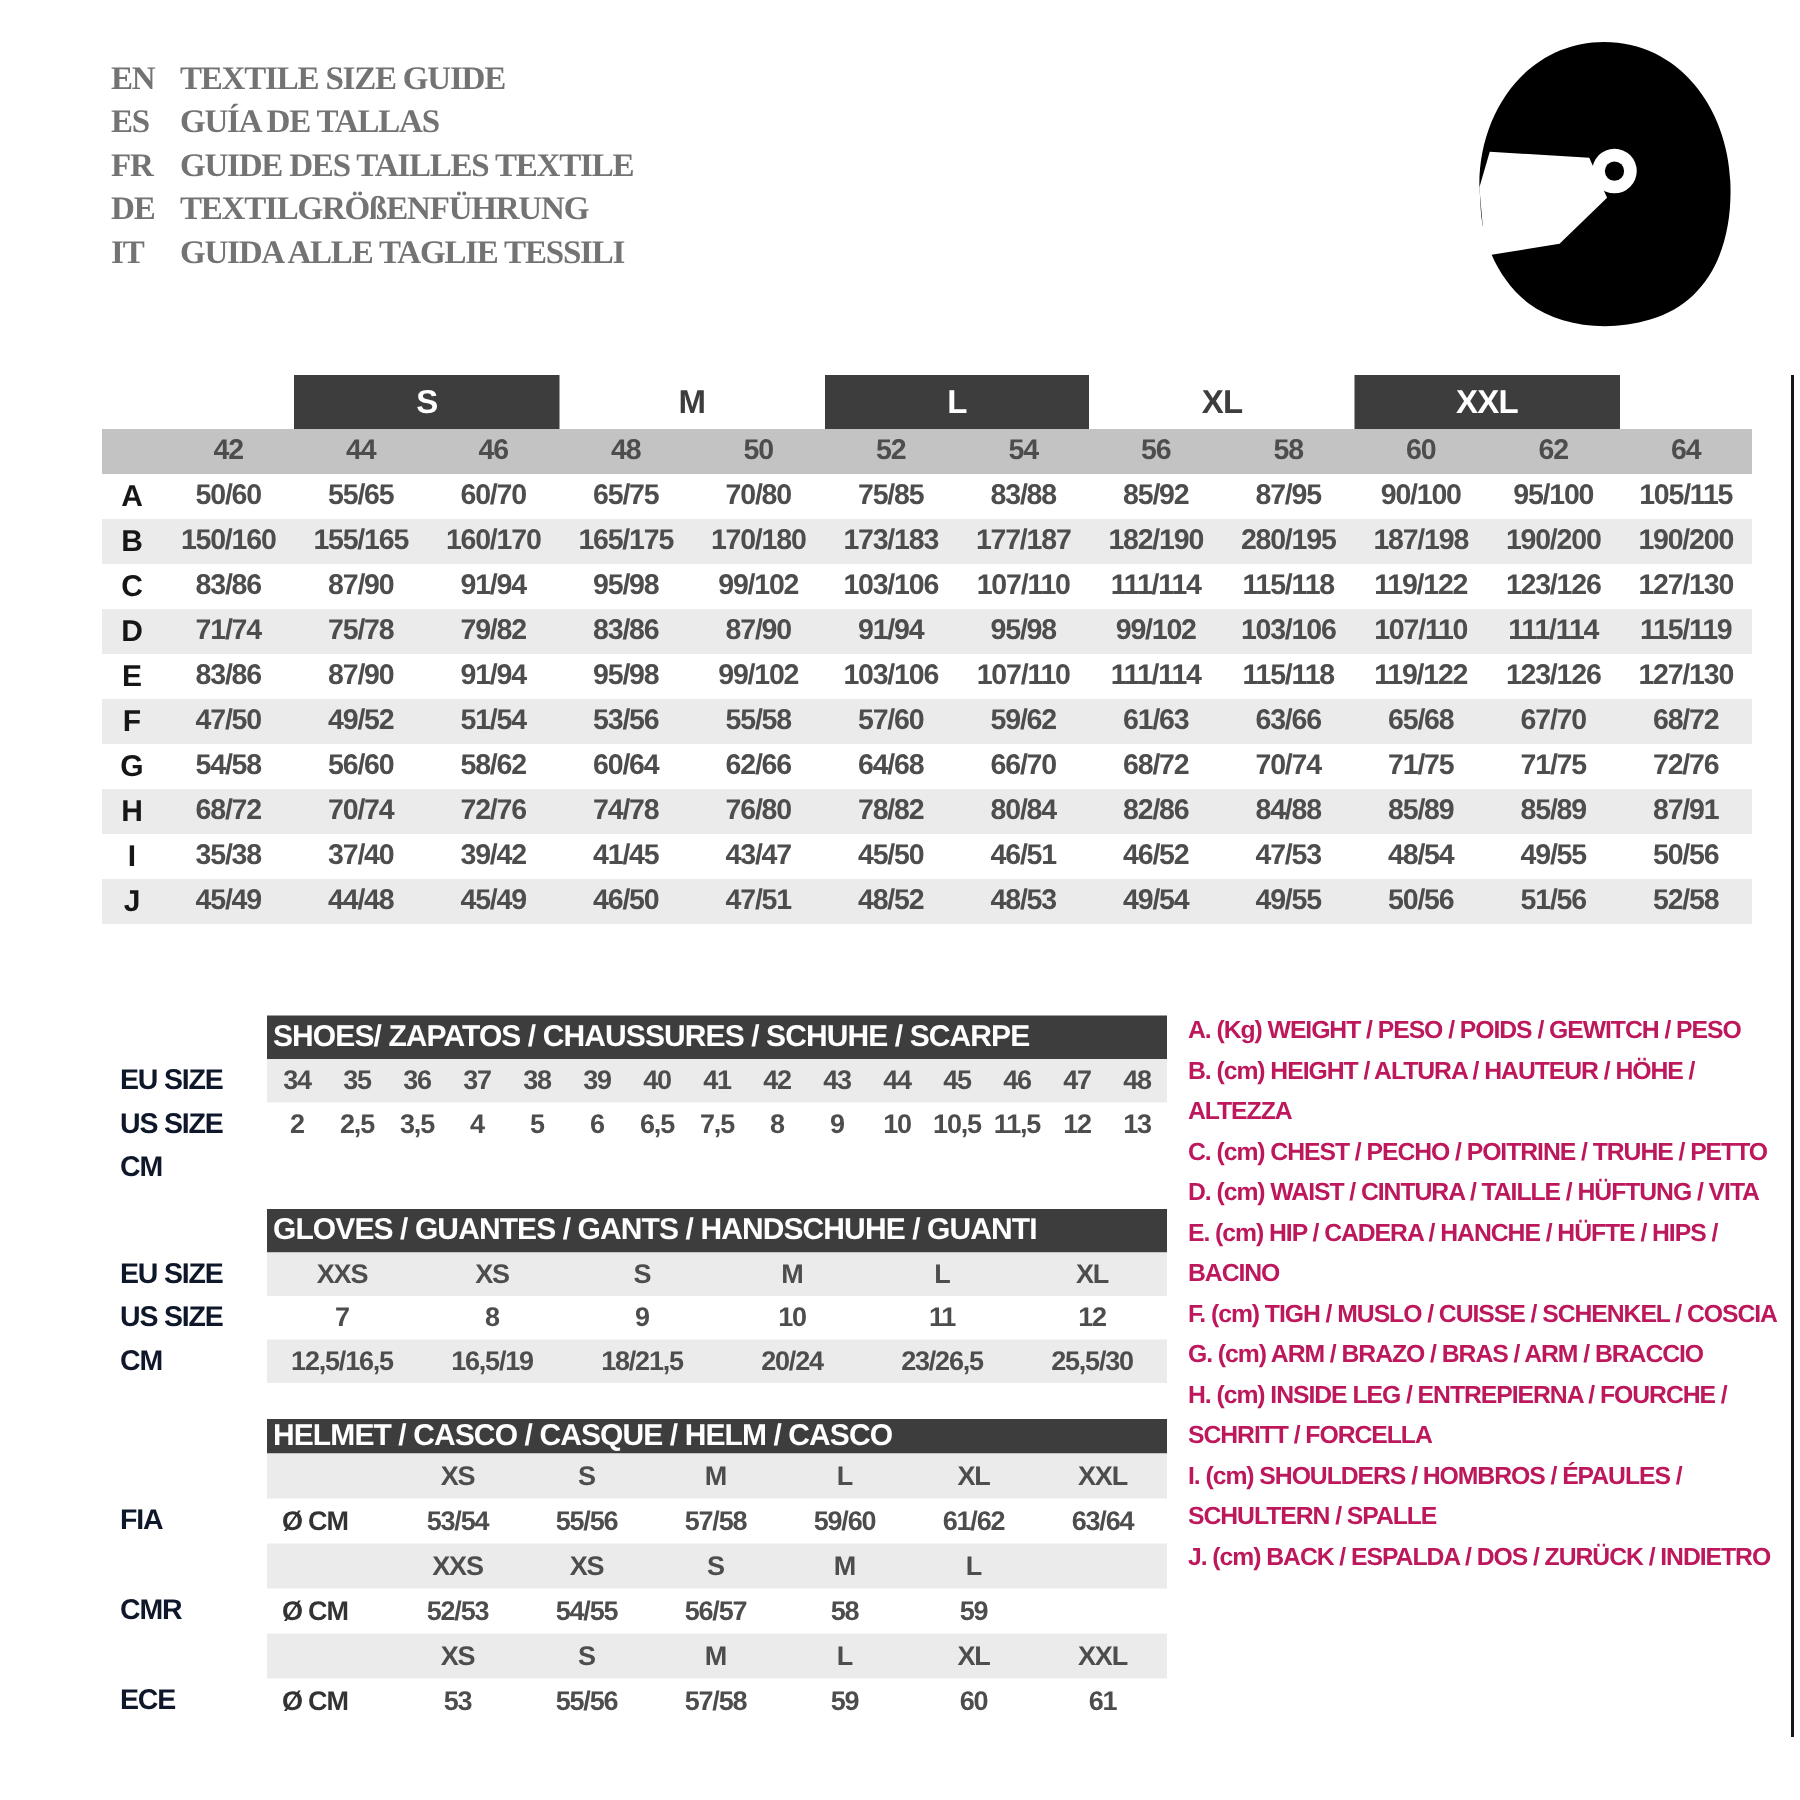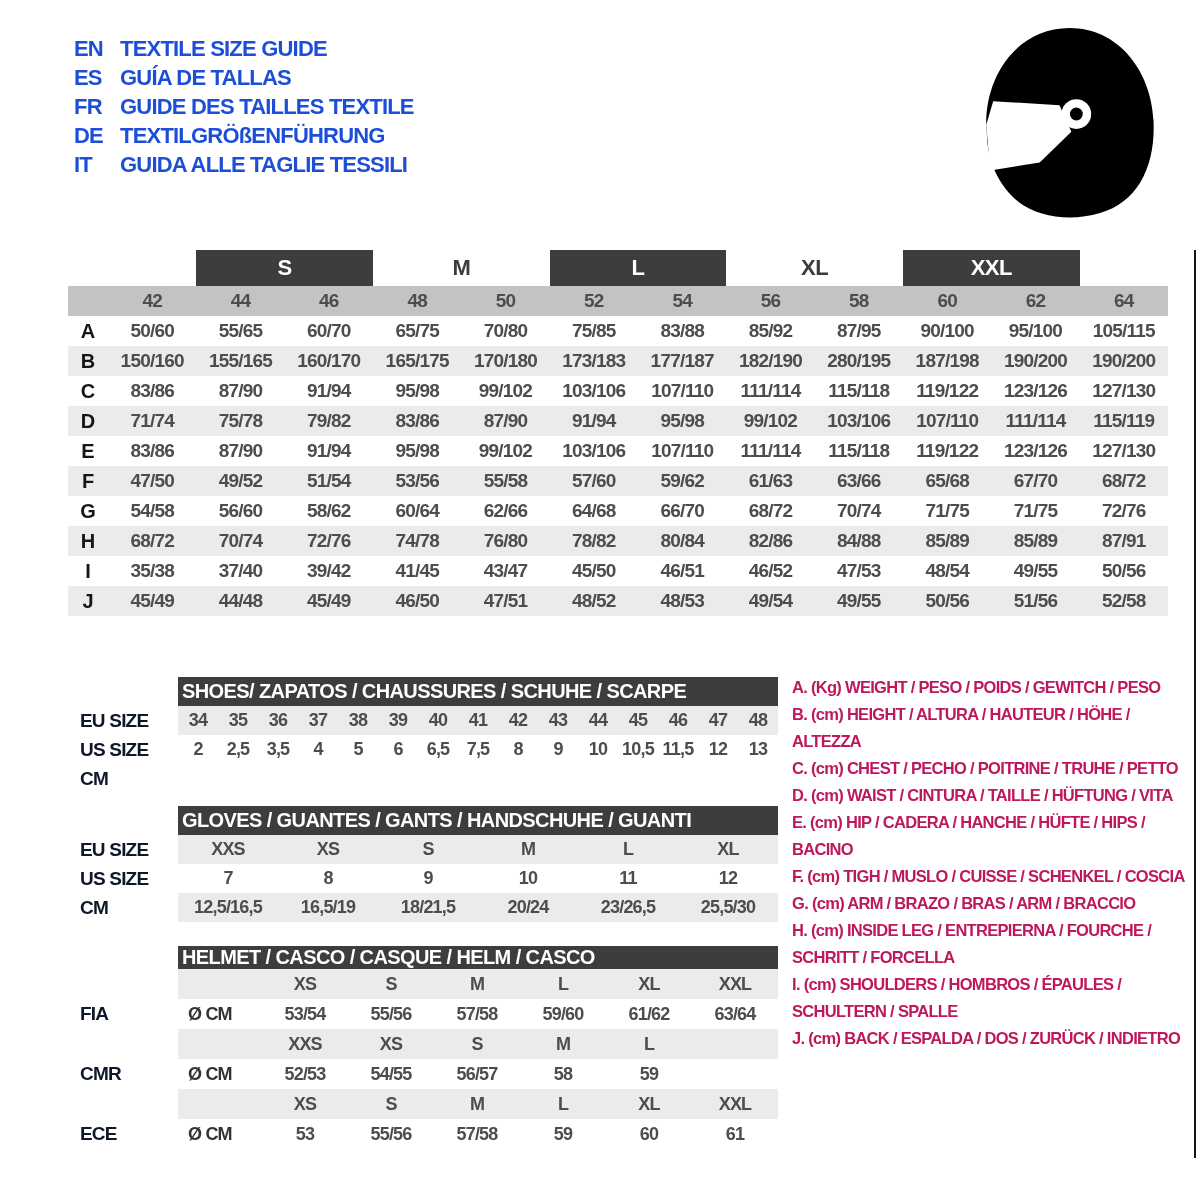"EN" .lang-row { align-items: flex-start -> flex-end; color: #1d4ed8 -> #737373; font-family: none -> Liberation Serif, serif }
